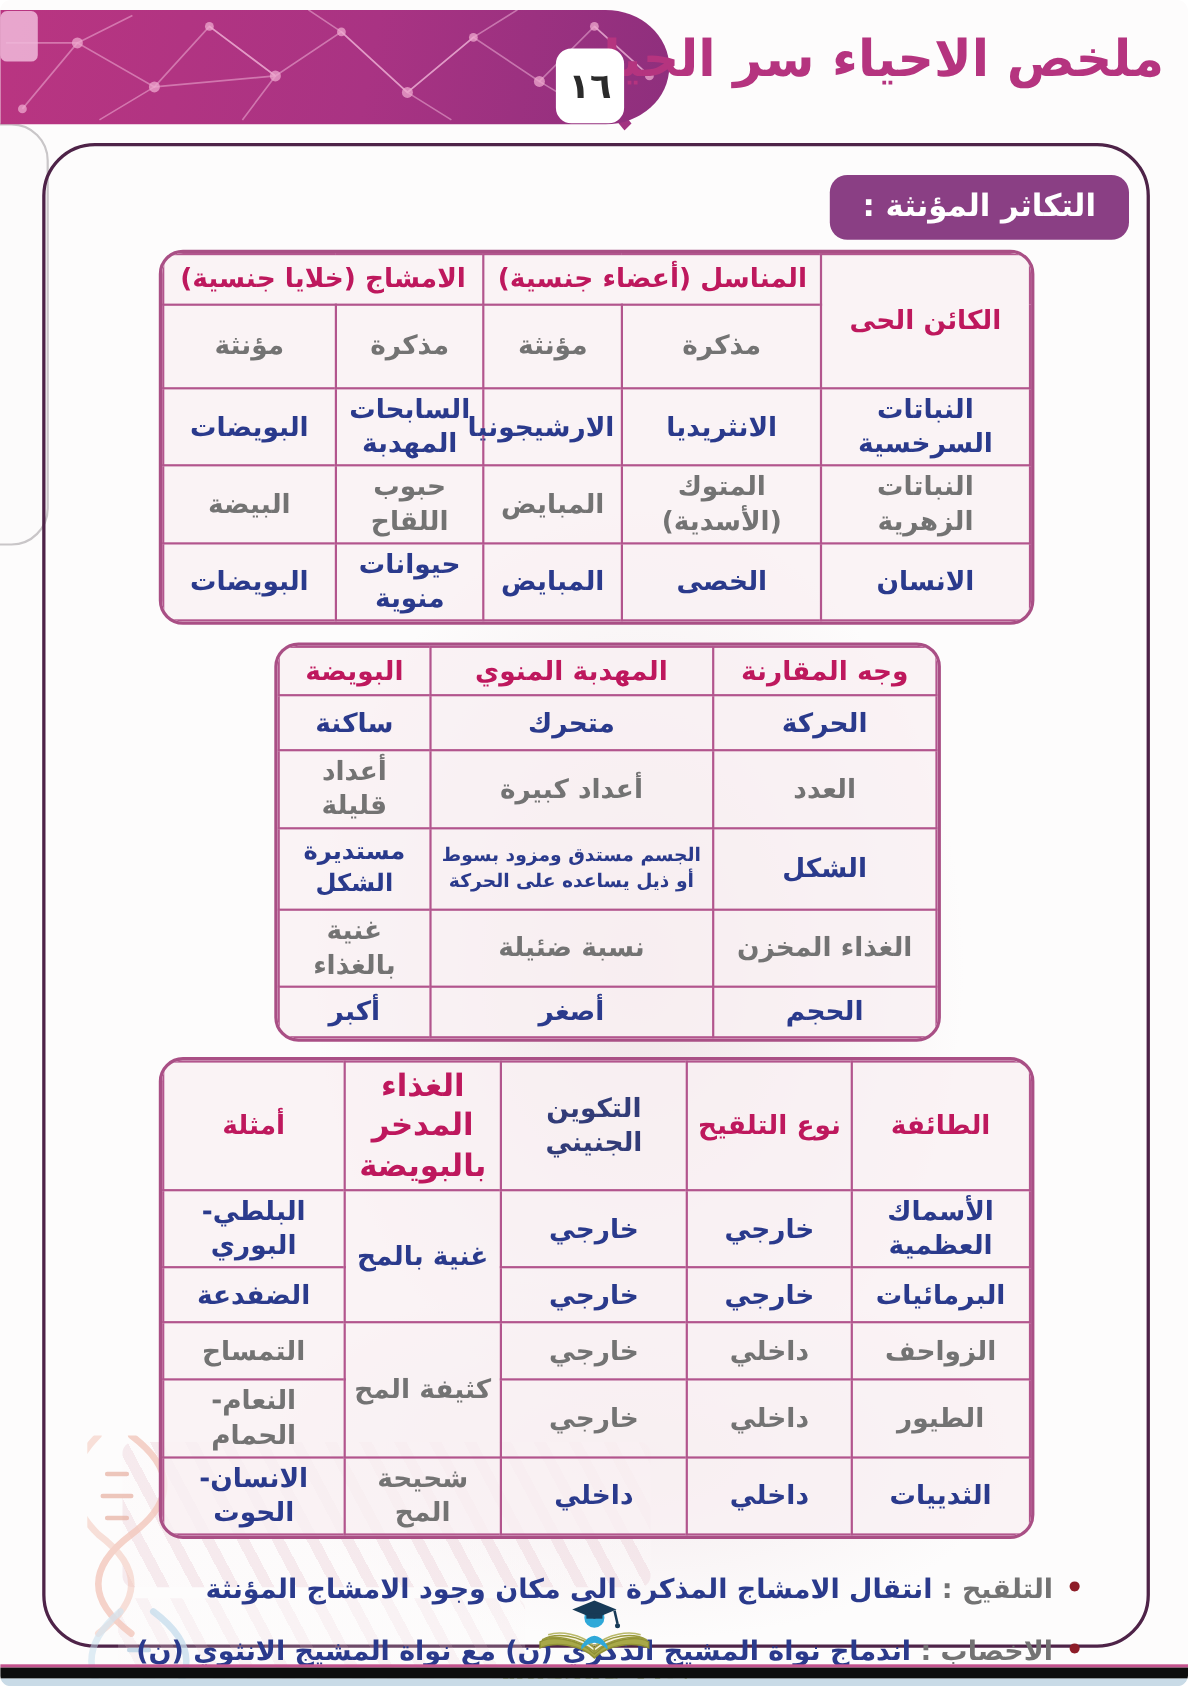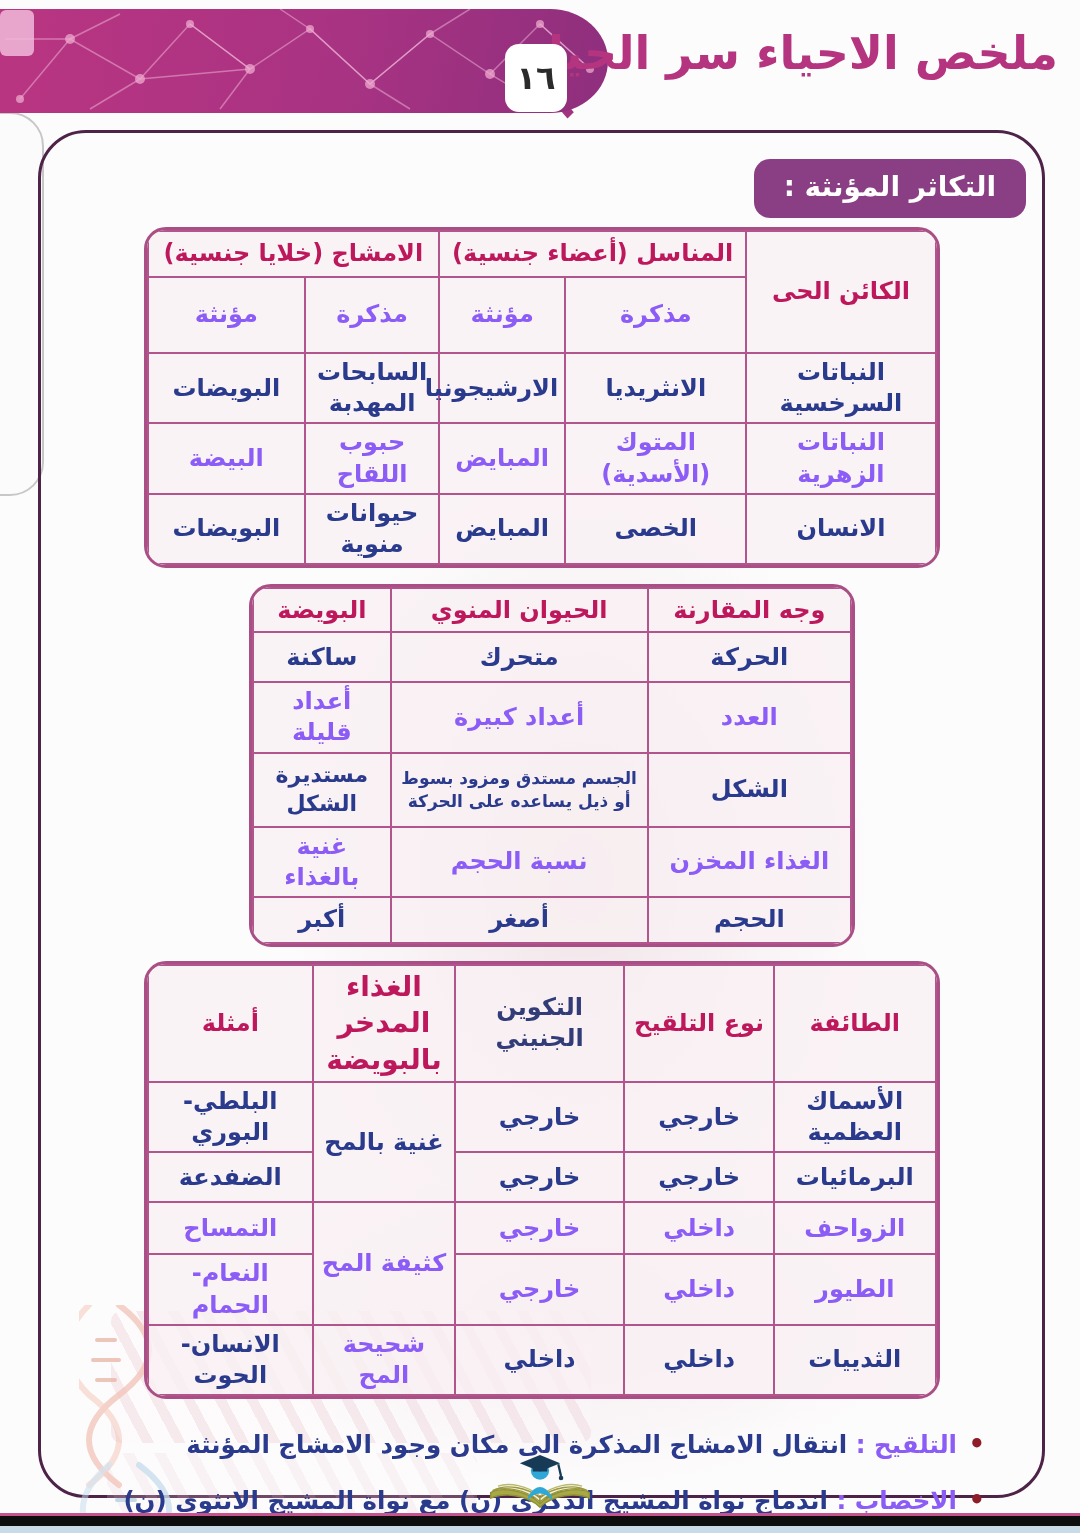"١٦" .page { border-radius: none -> 10px }
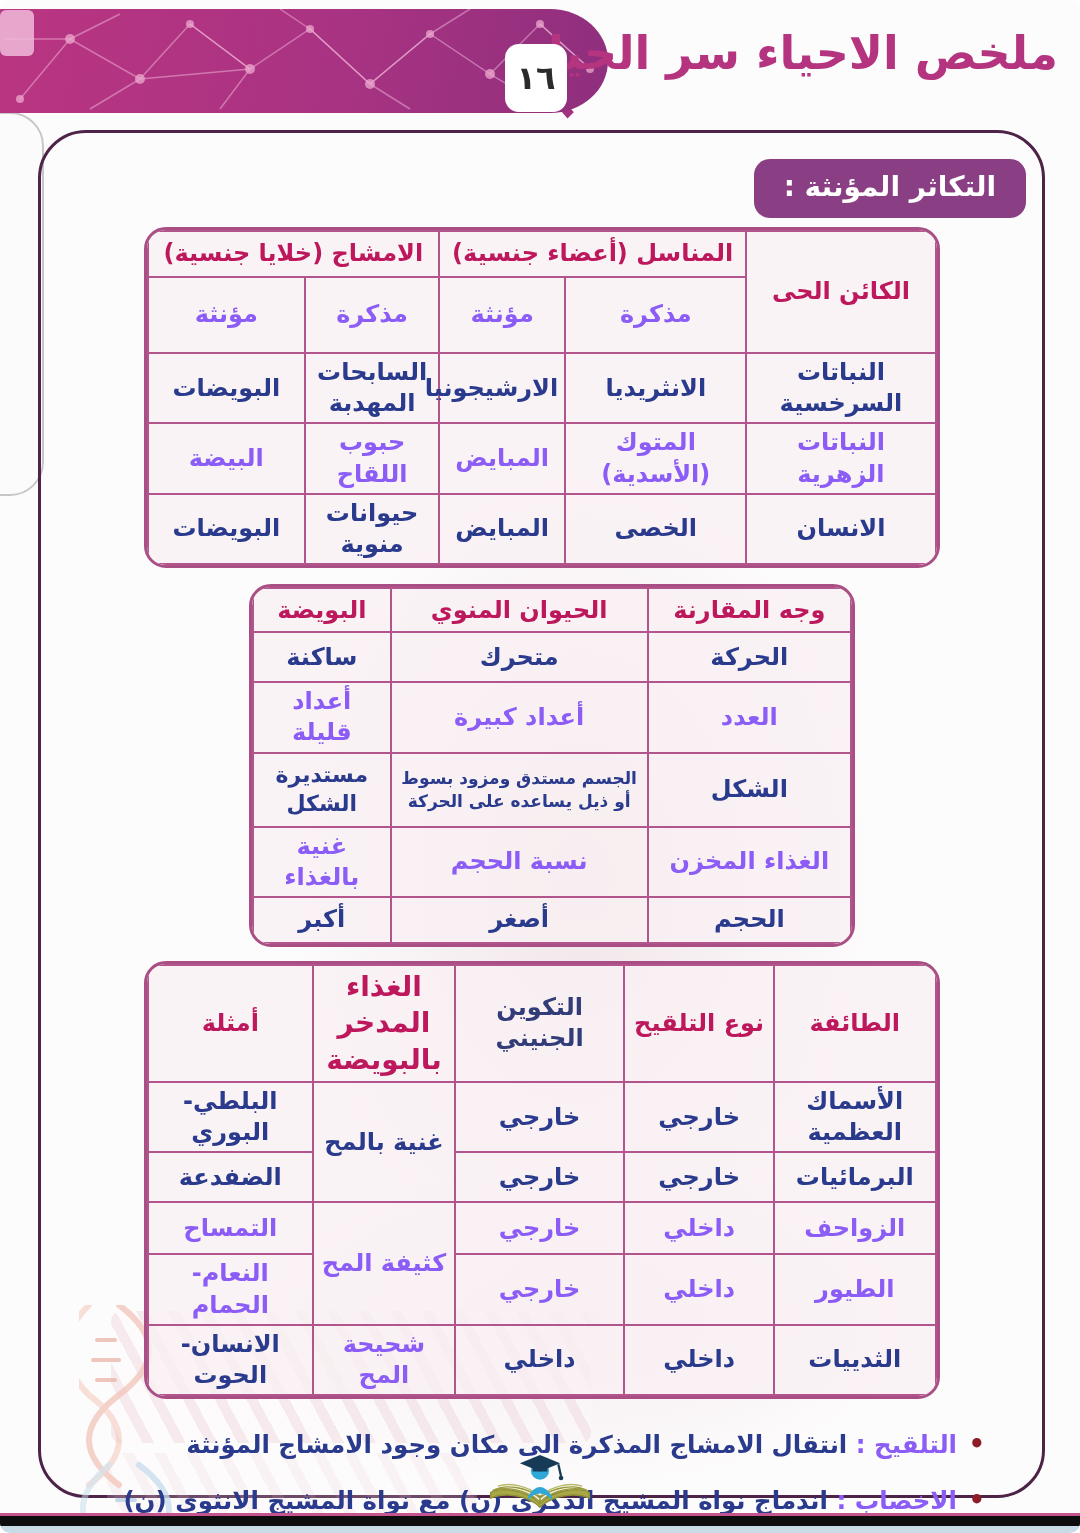"مؤنثة" .c-red { color: #8b5cf6 -> #737373 }
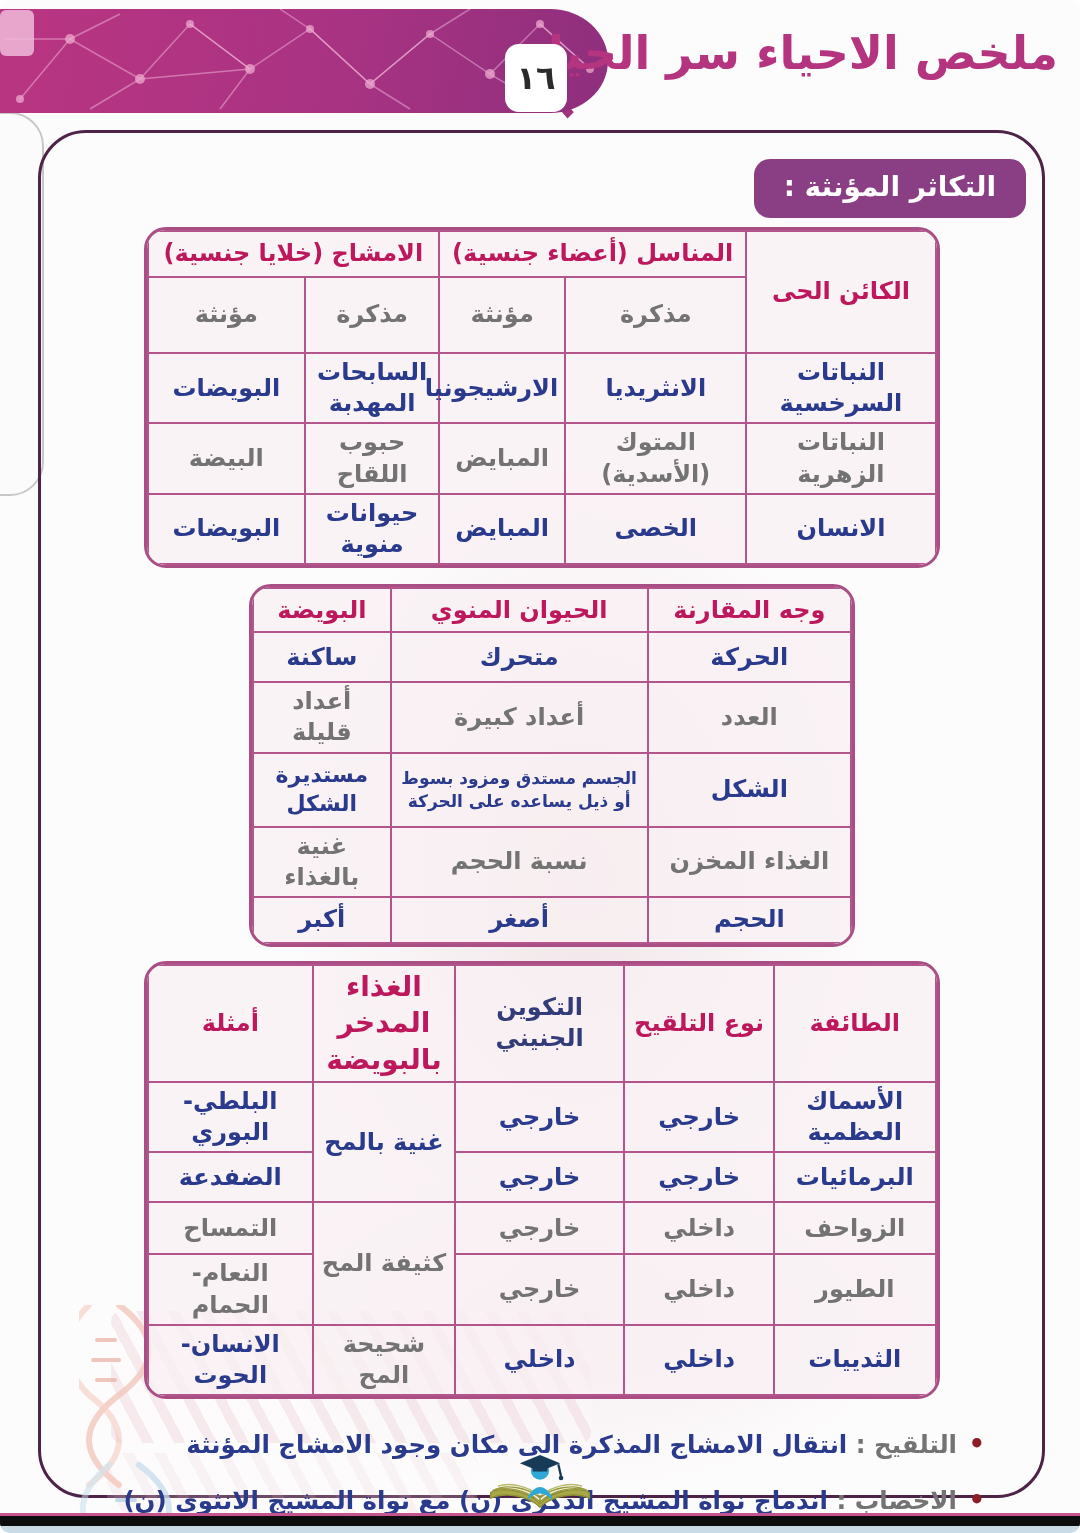"الحيوان المنوي" th.c-maroon { text: الحيوان -> المهدبة }
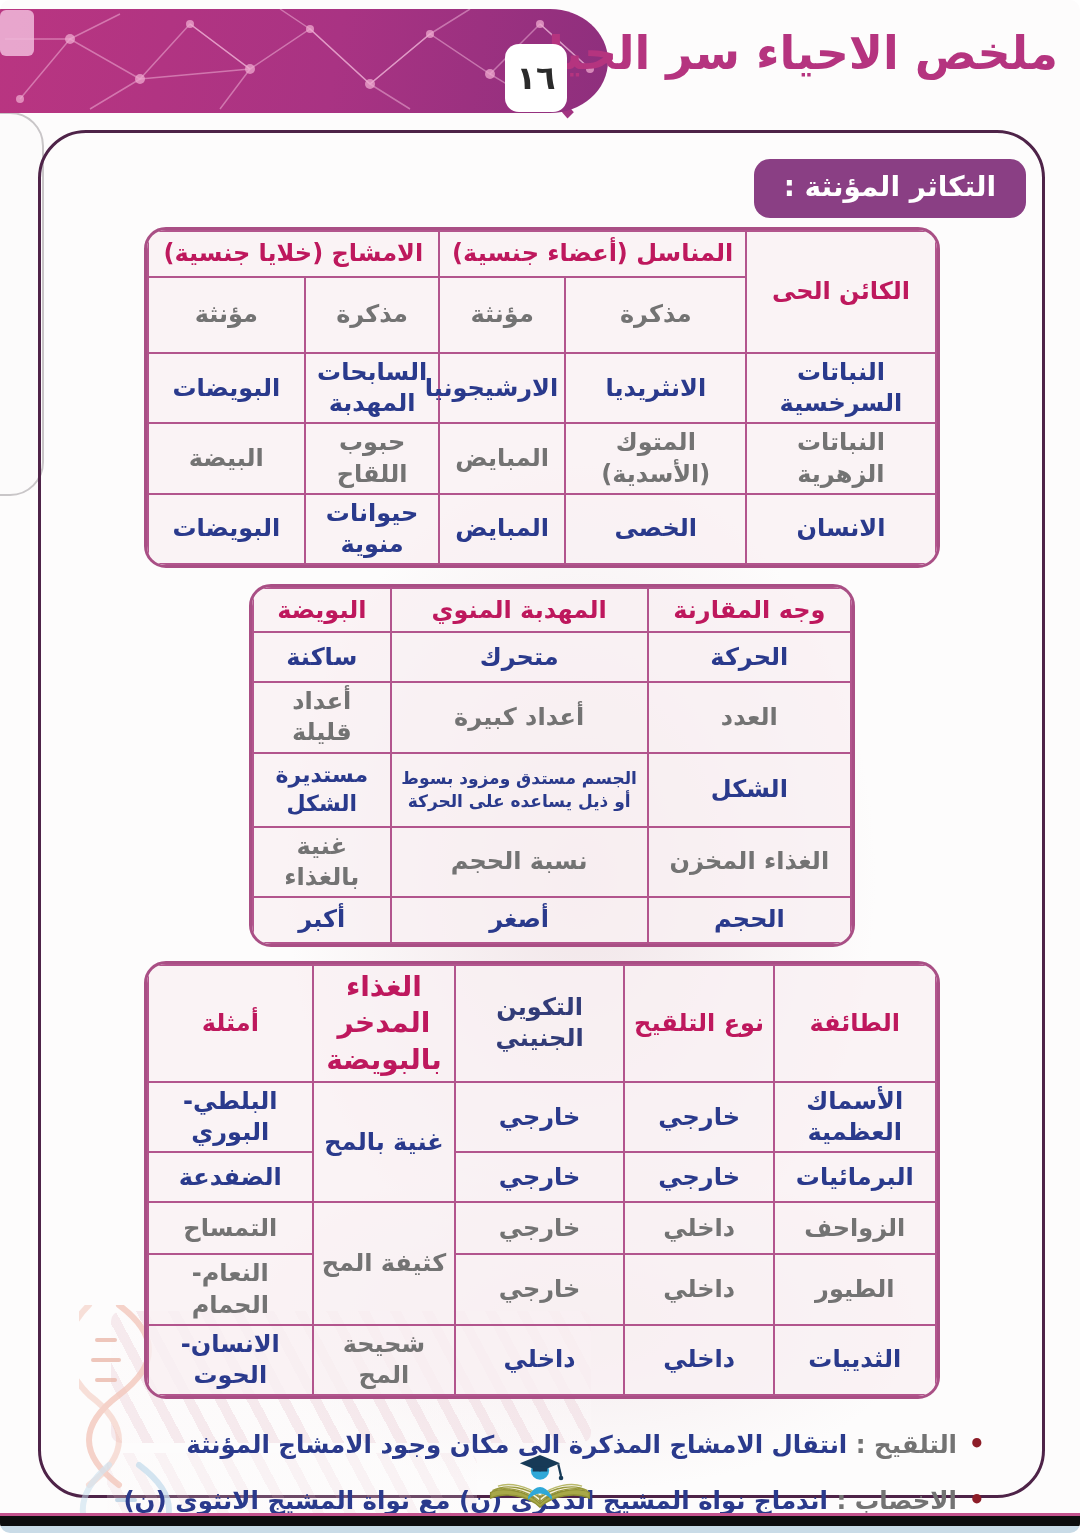"نسبة الحجم" td.c-red { text: الحجم -> ضئيلة }
